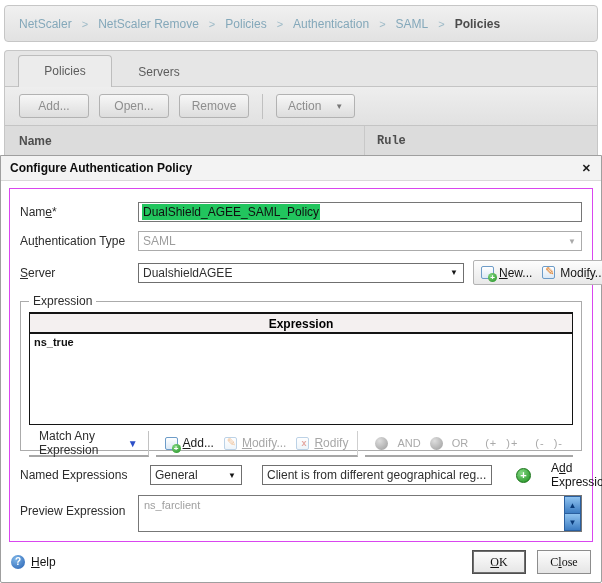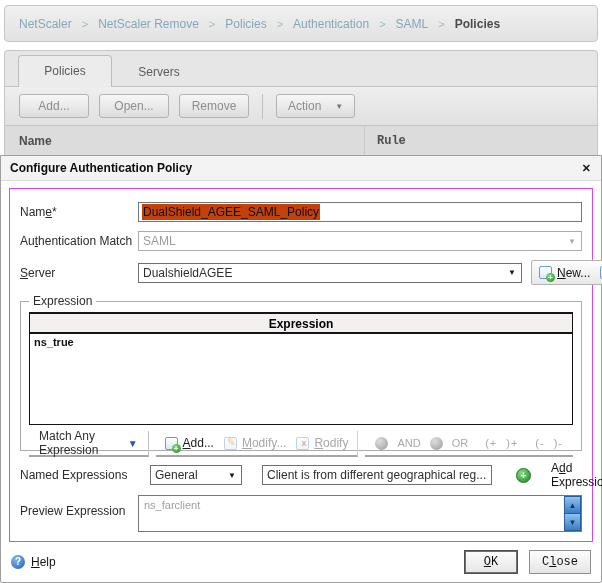"DualShield_AGEE_SAML_Policy" .sel-text { background: #c2410c -> #22c55e }
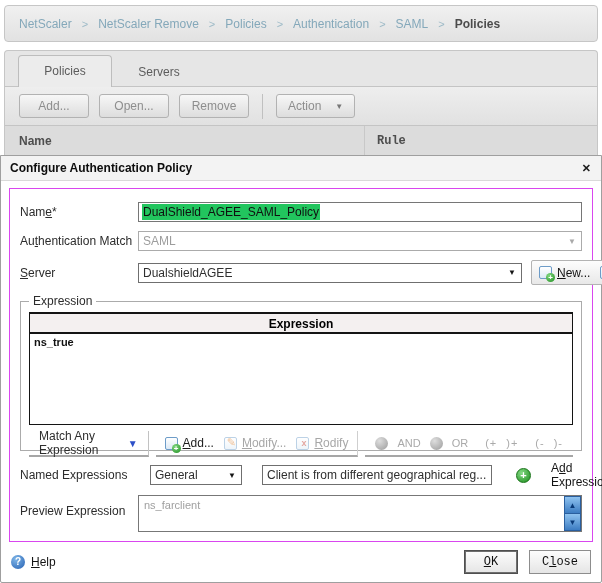"hentication Match" span { text: Match -> Type }
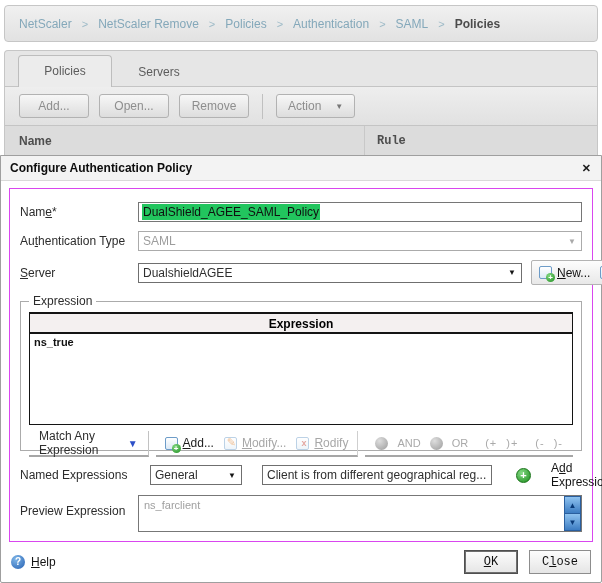"DualshieldAGEE" .combo.server { width: 384px -> 326px }
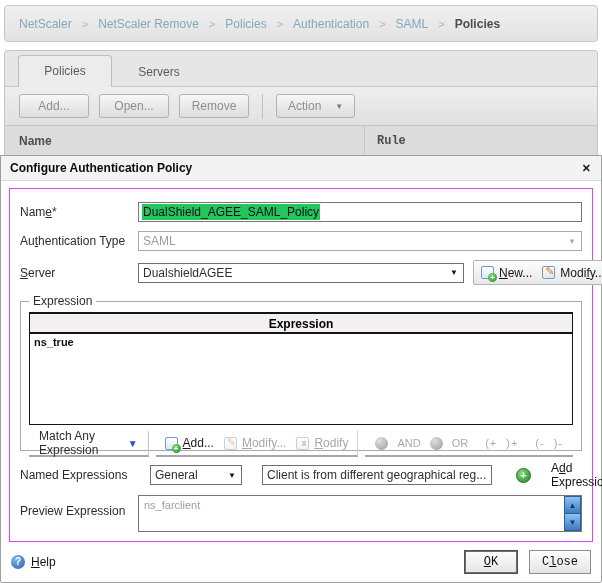"OK" .btn { font-family: Liberation Mono, monospace -> Liberation Serif, serif }
